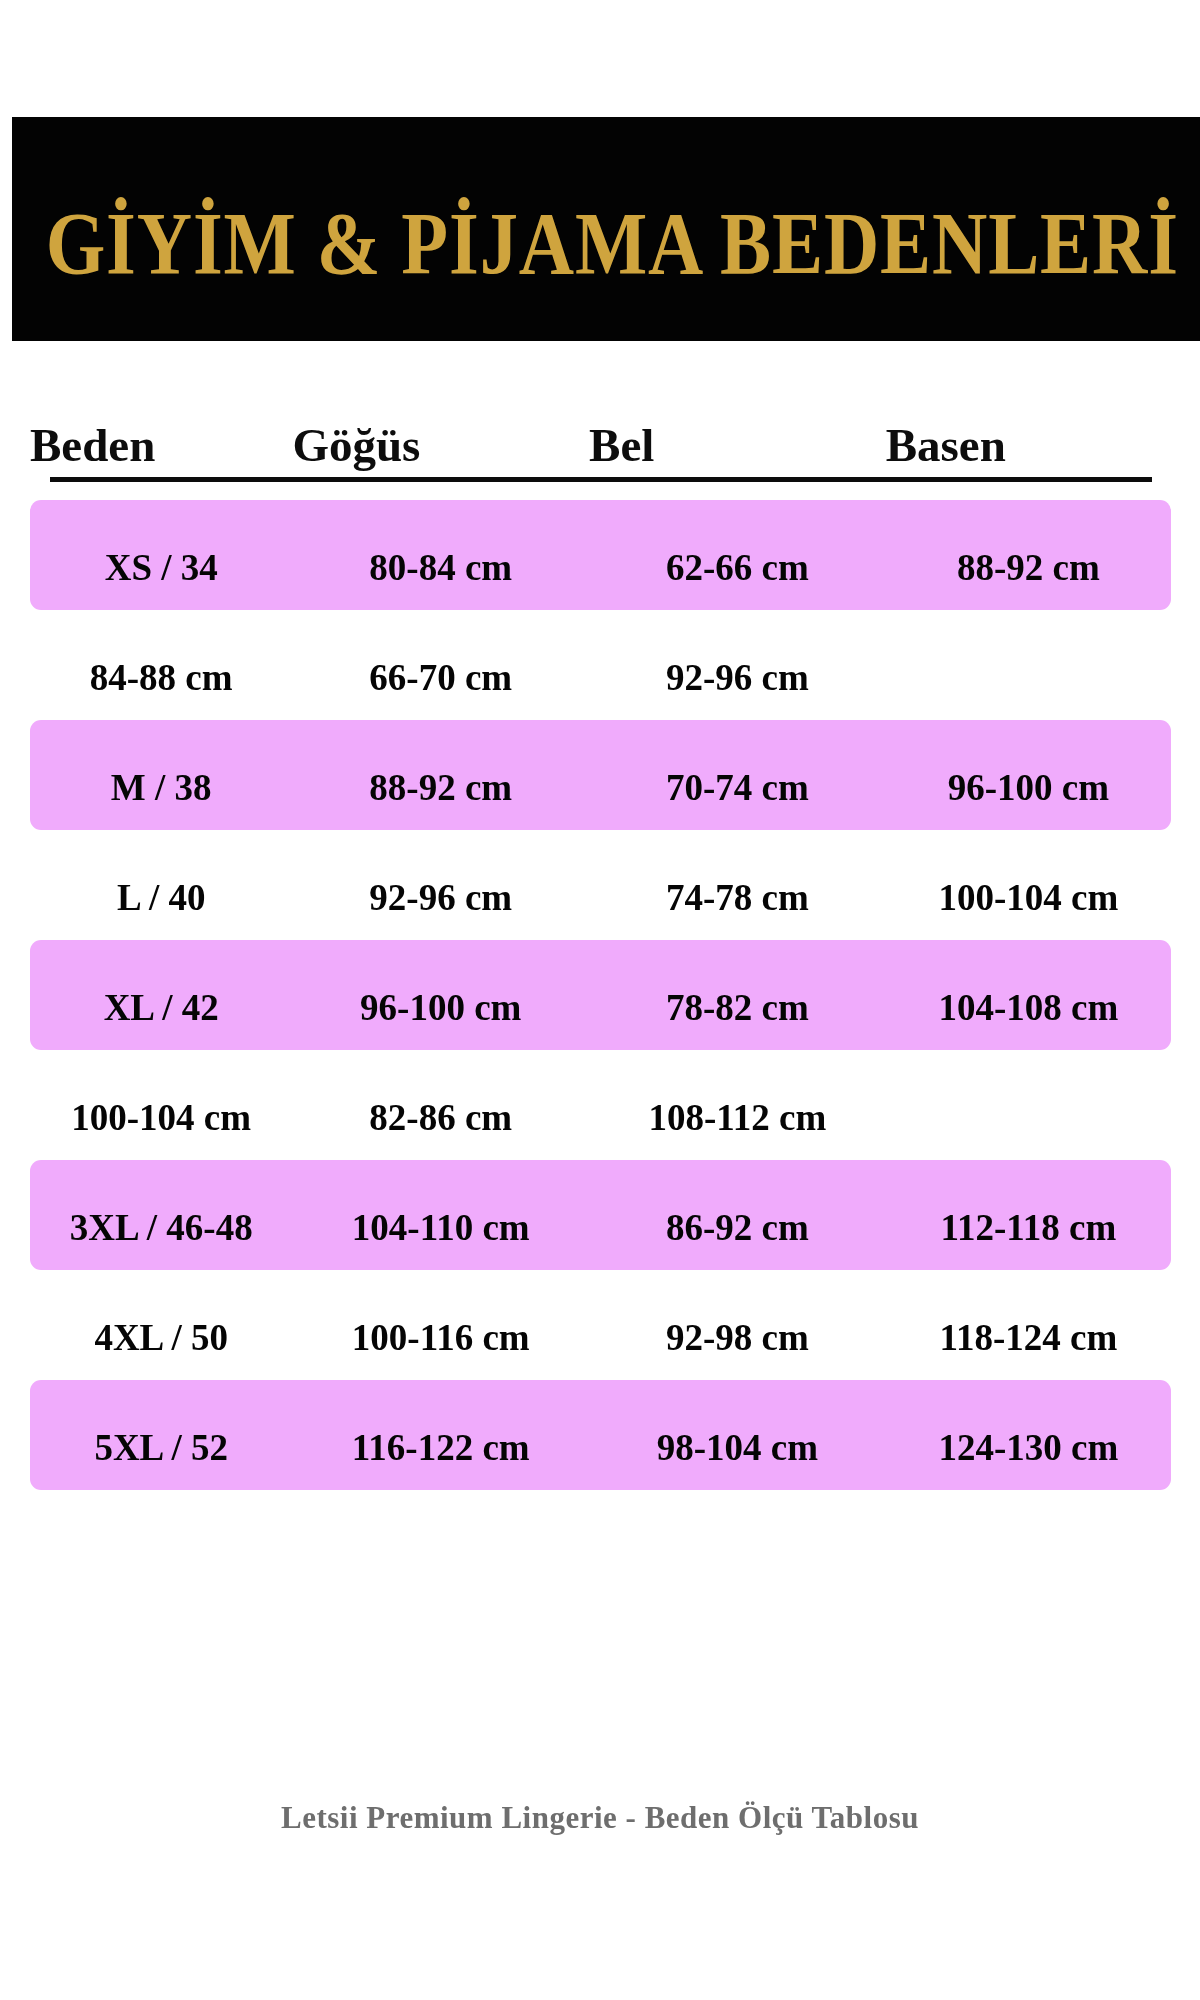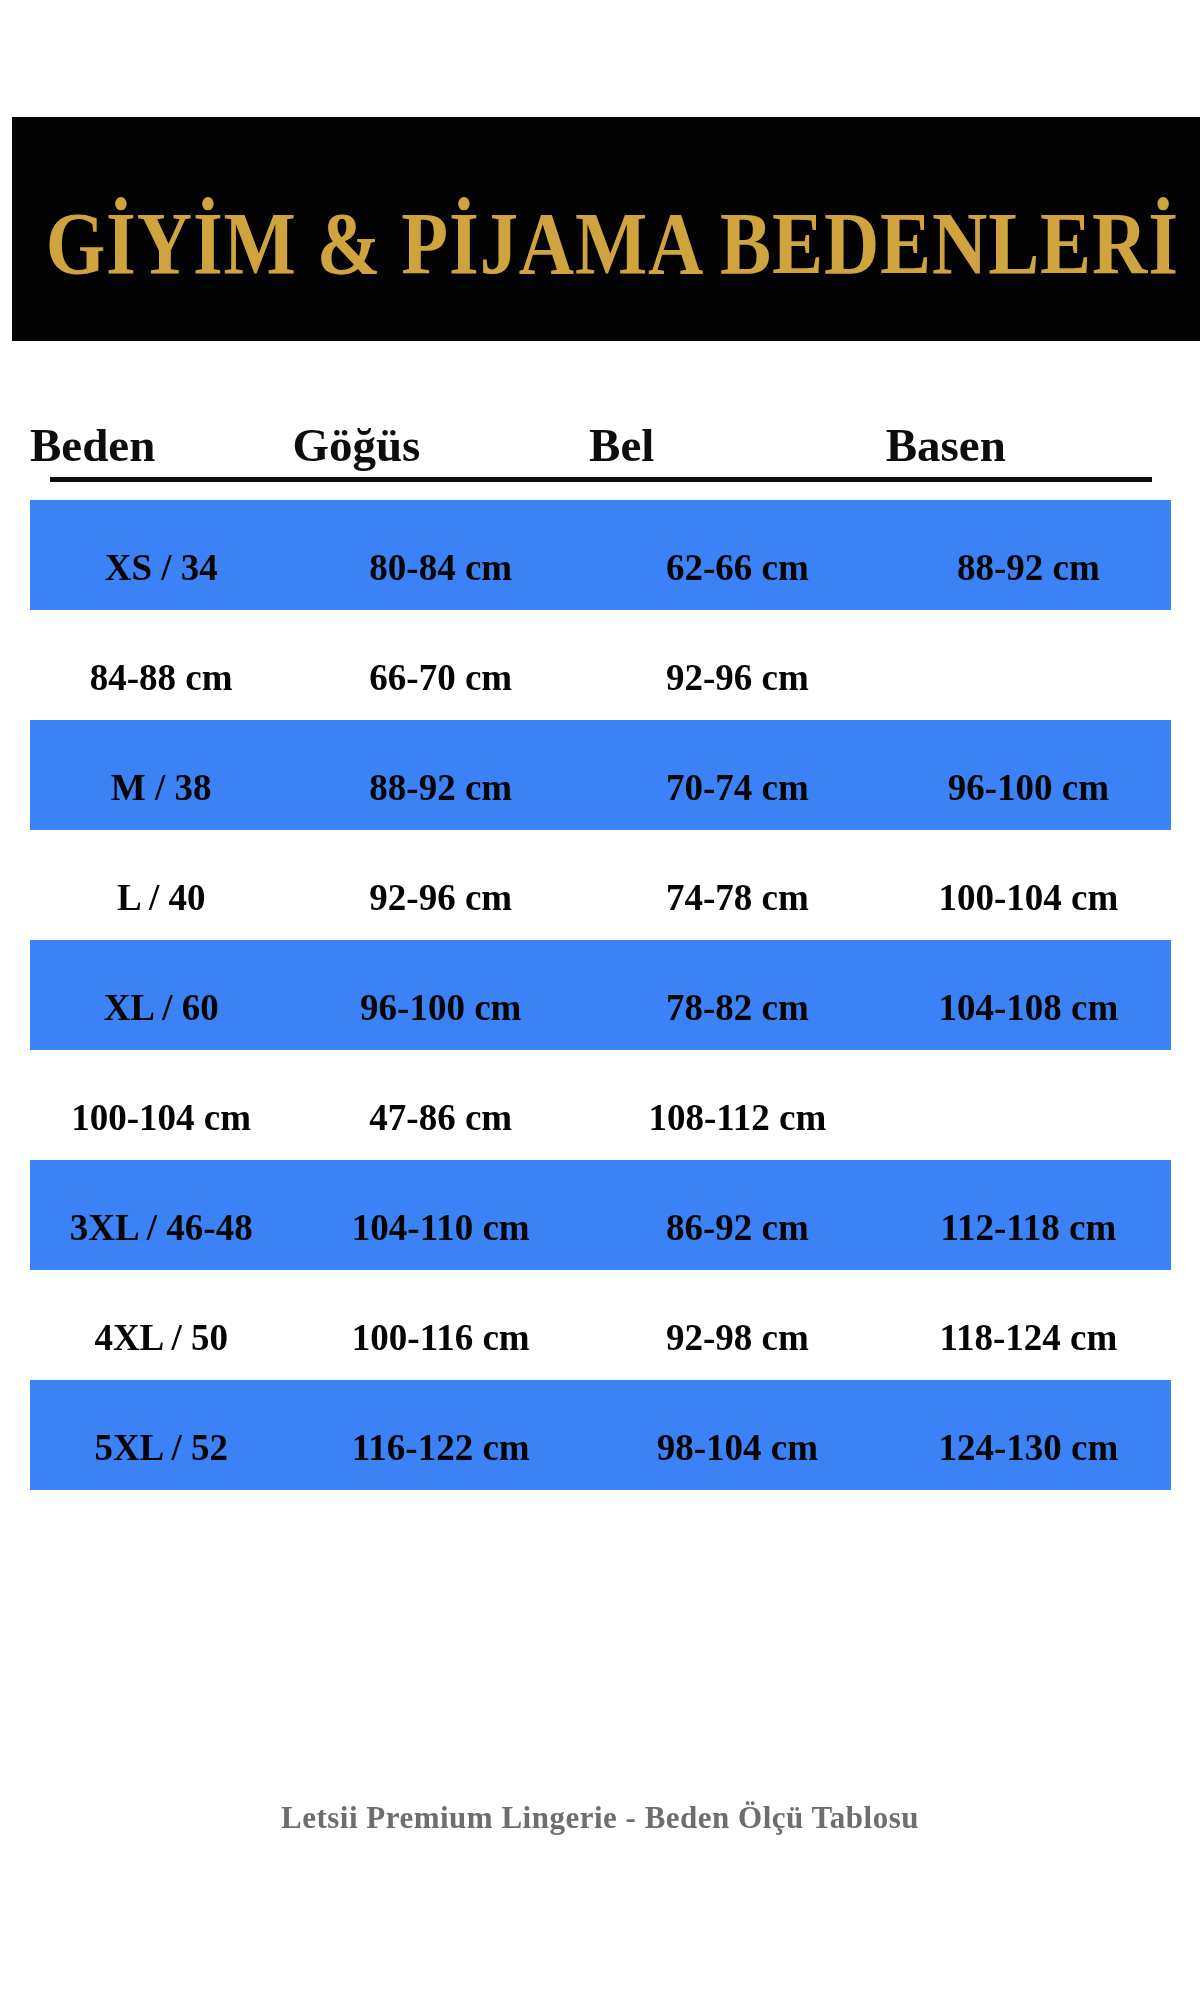"XS / 34" .row.stripe { background: #3b82f6 -> #f0abfc; border-radius: none -> 11px }
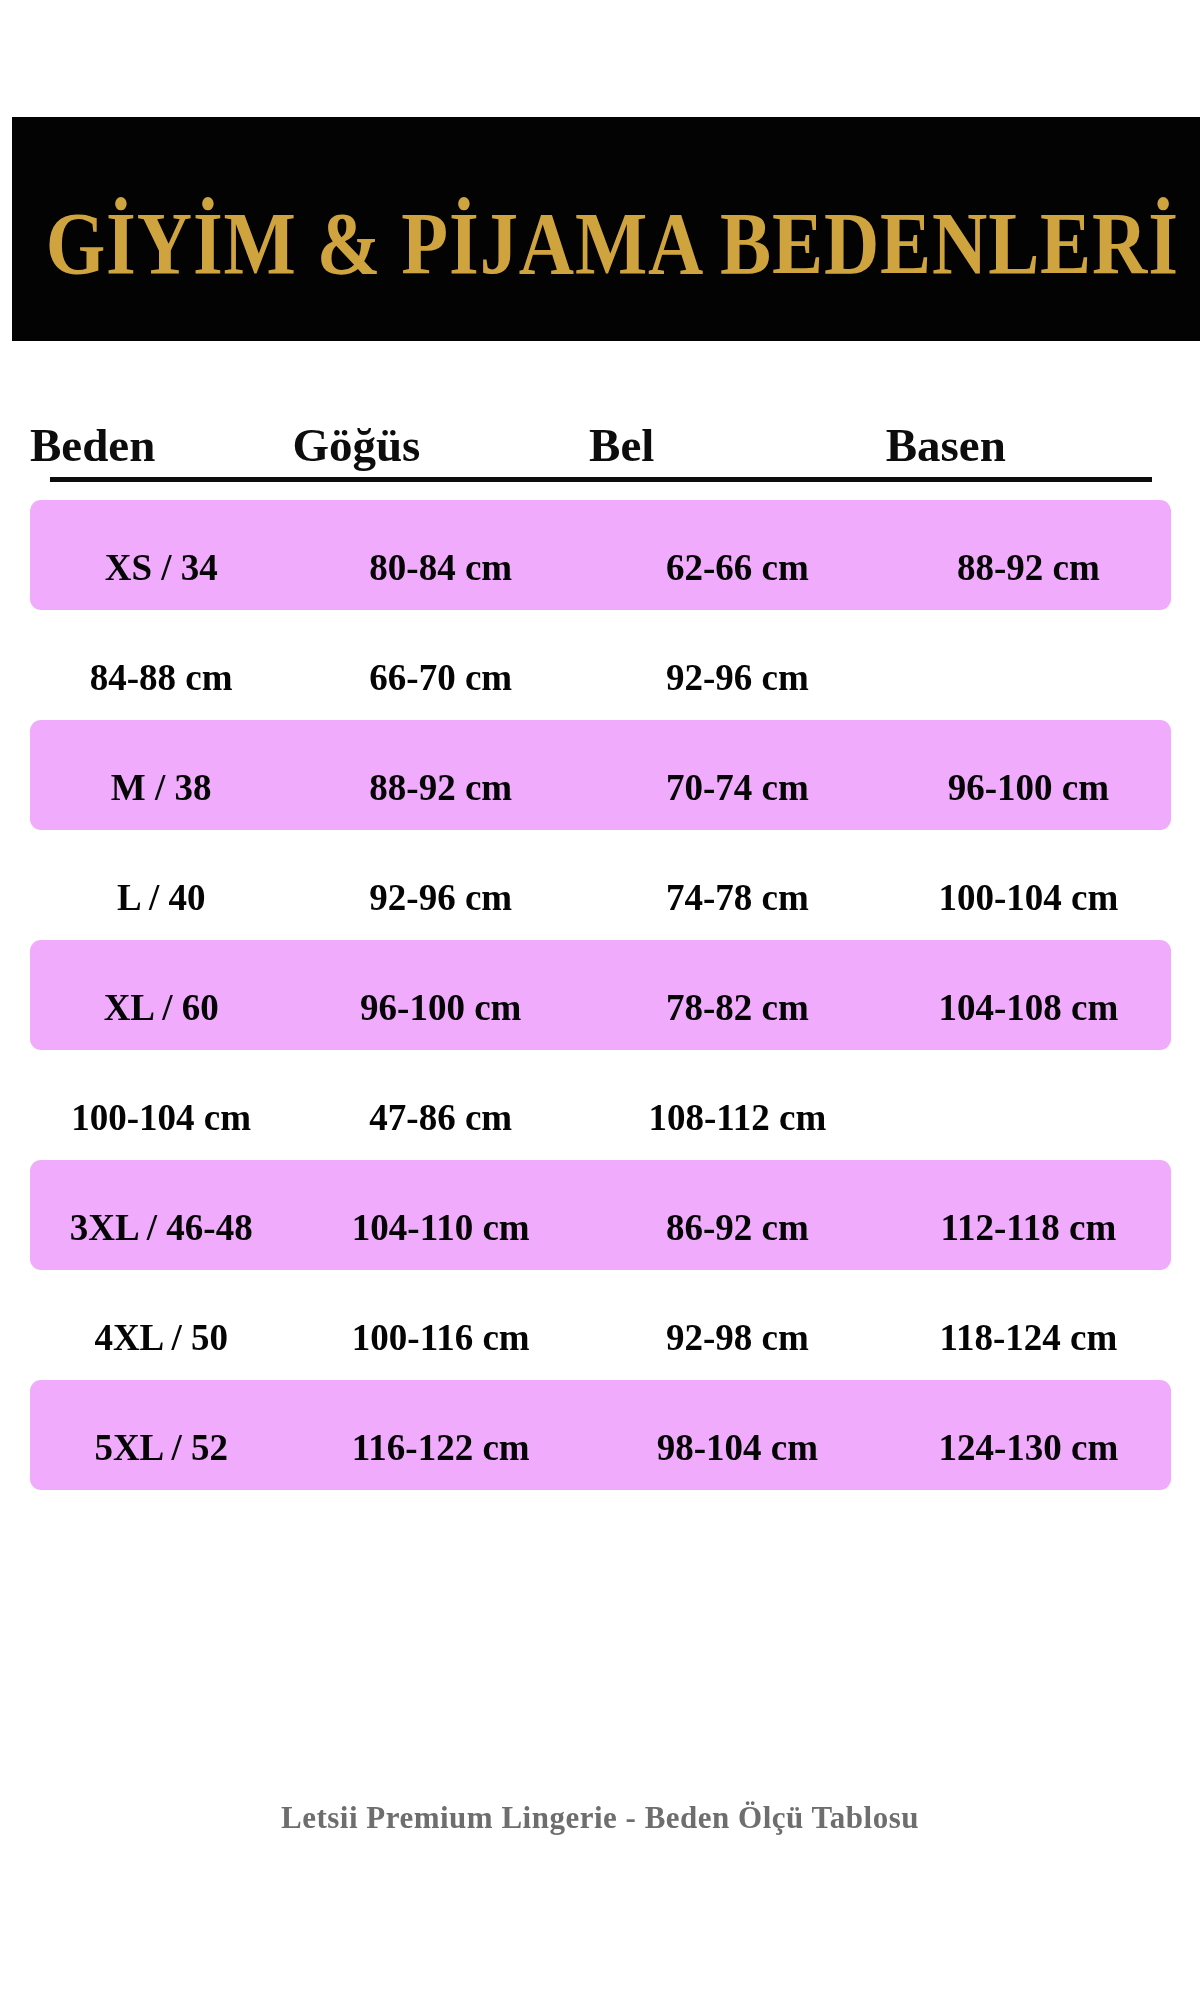"XL / 60" div.cell { text: 60 -> 42 }
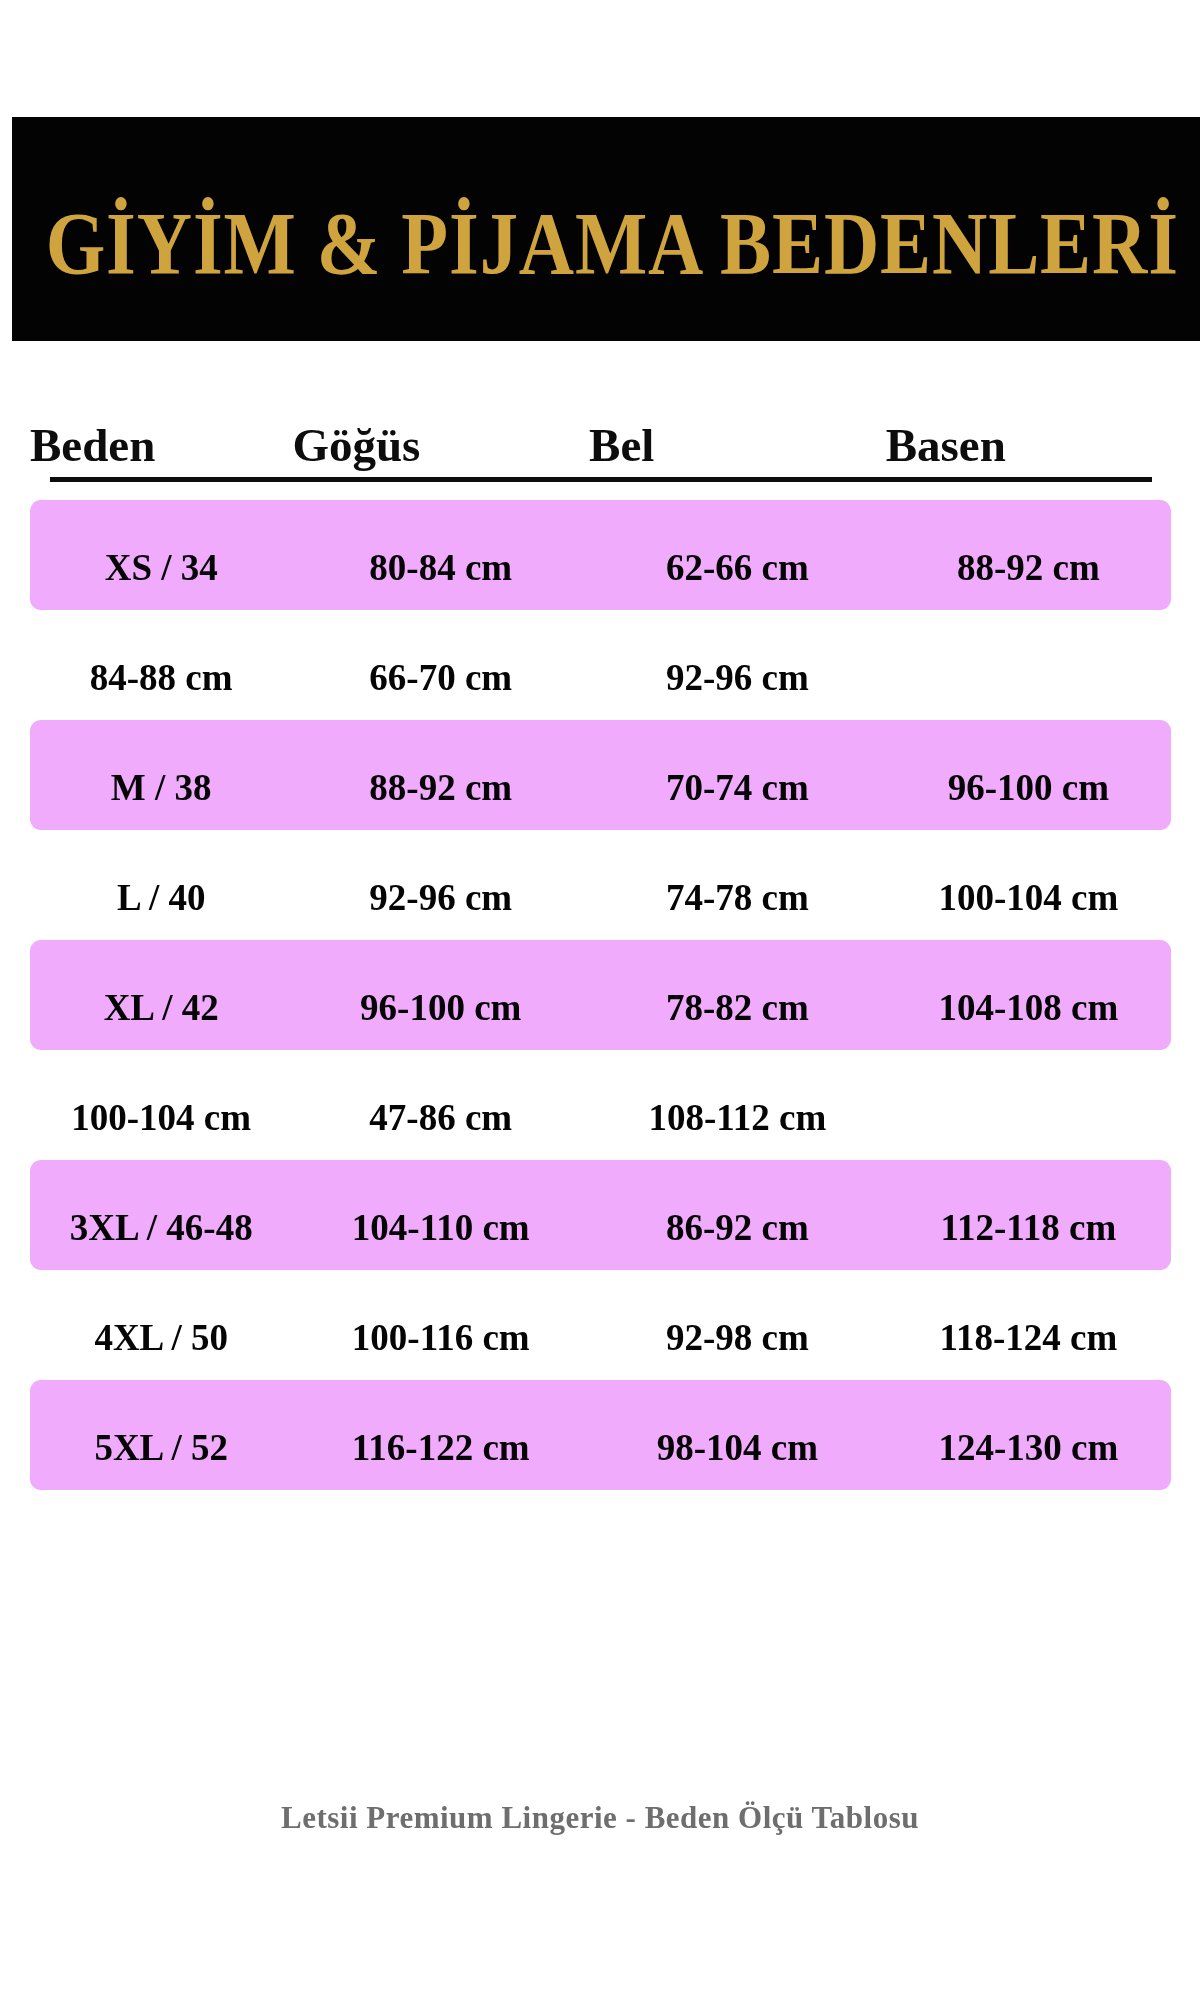"47-86 cm" div.cell { text: 47-86 -> 82-86 }
